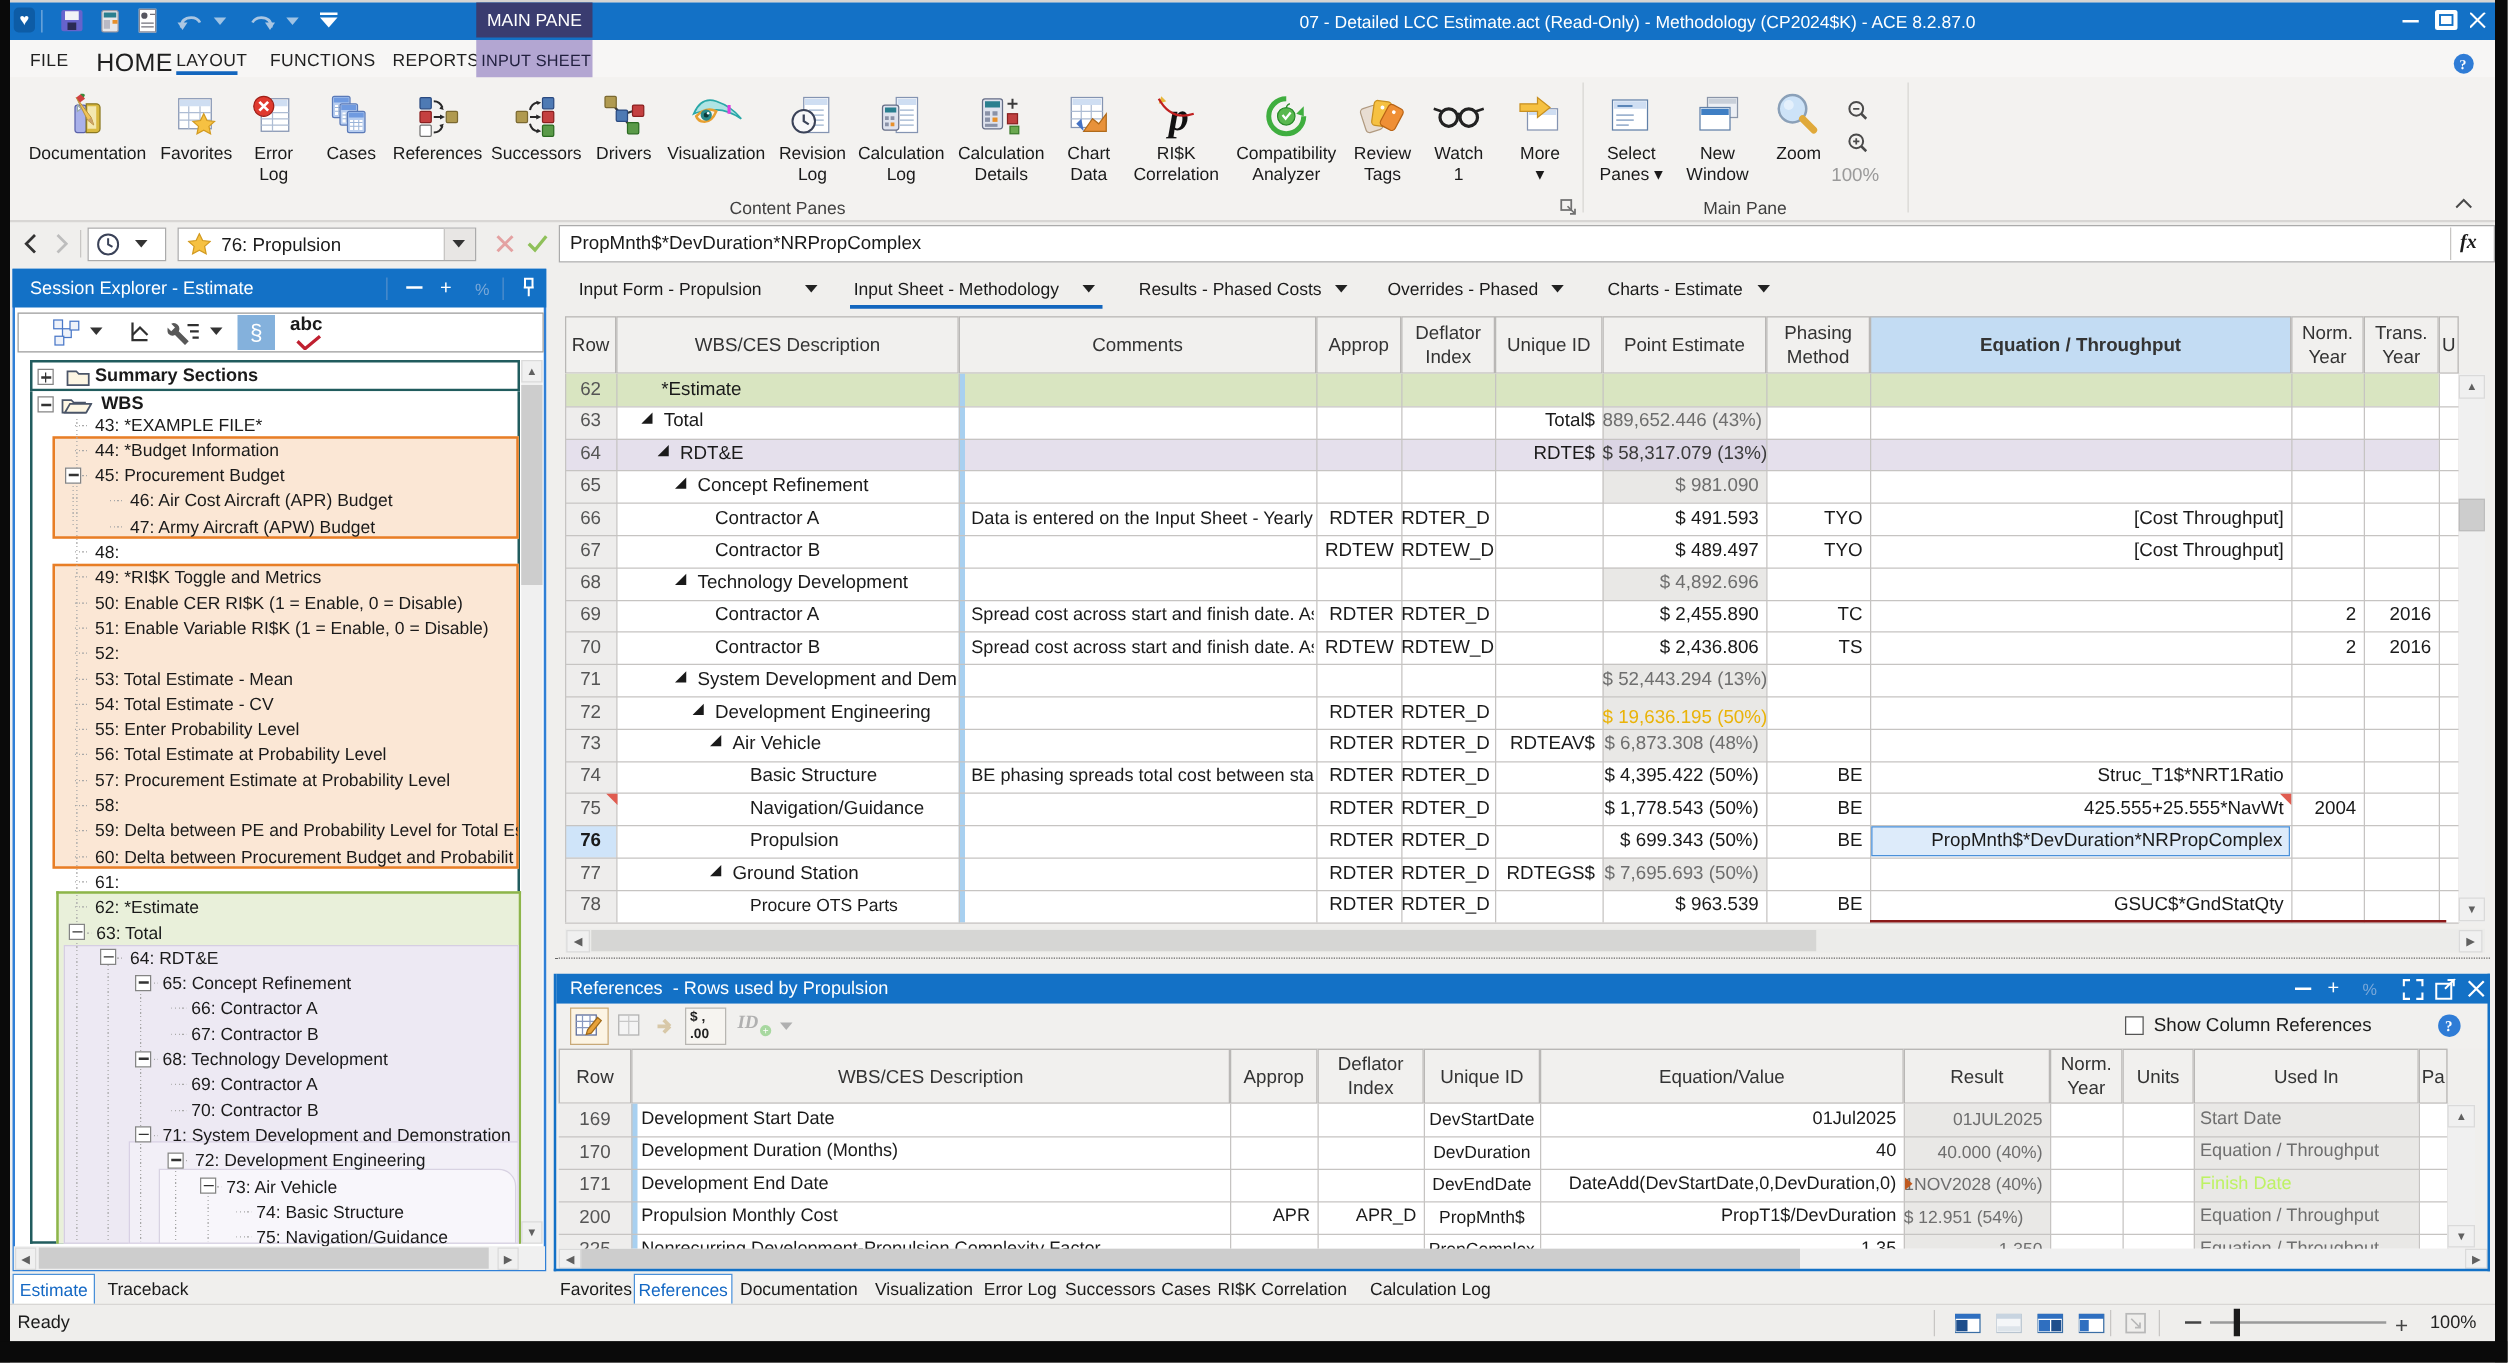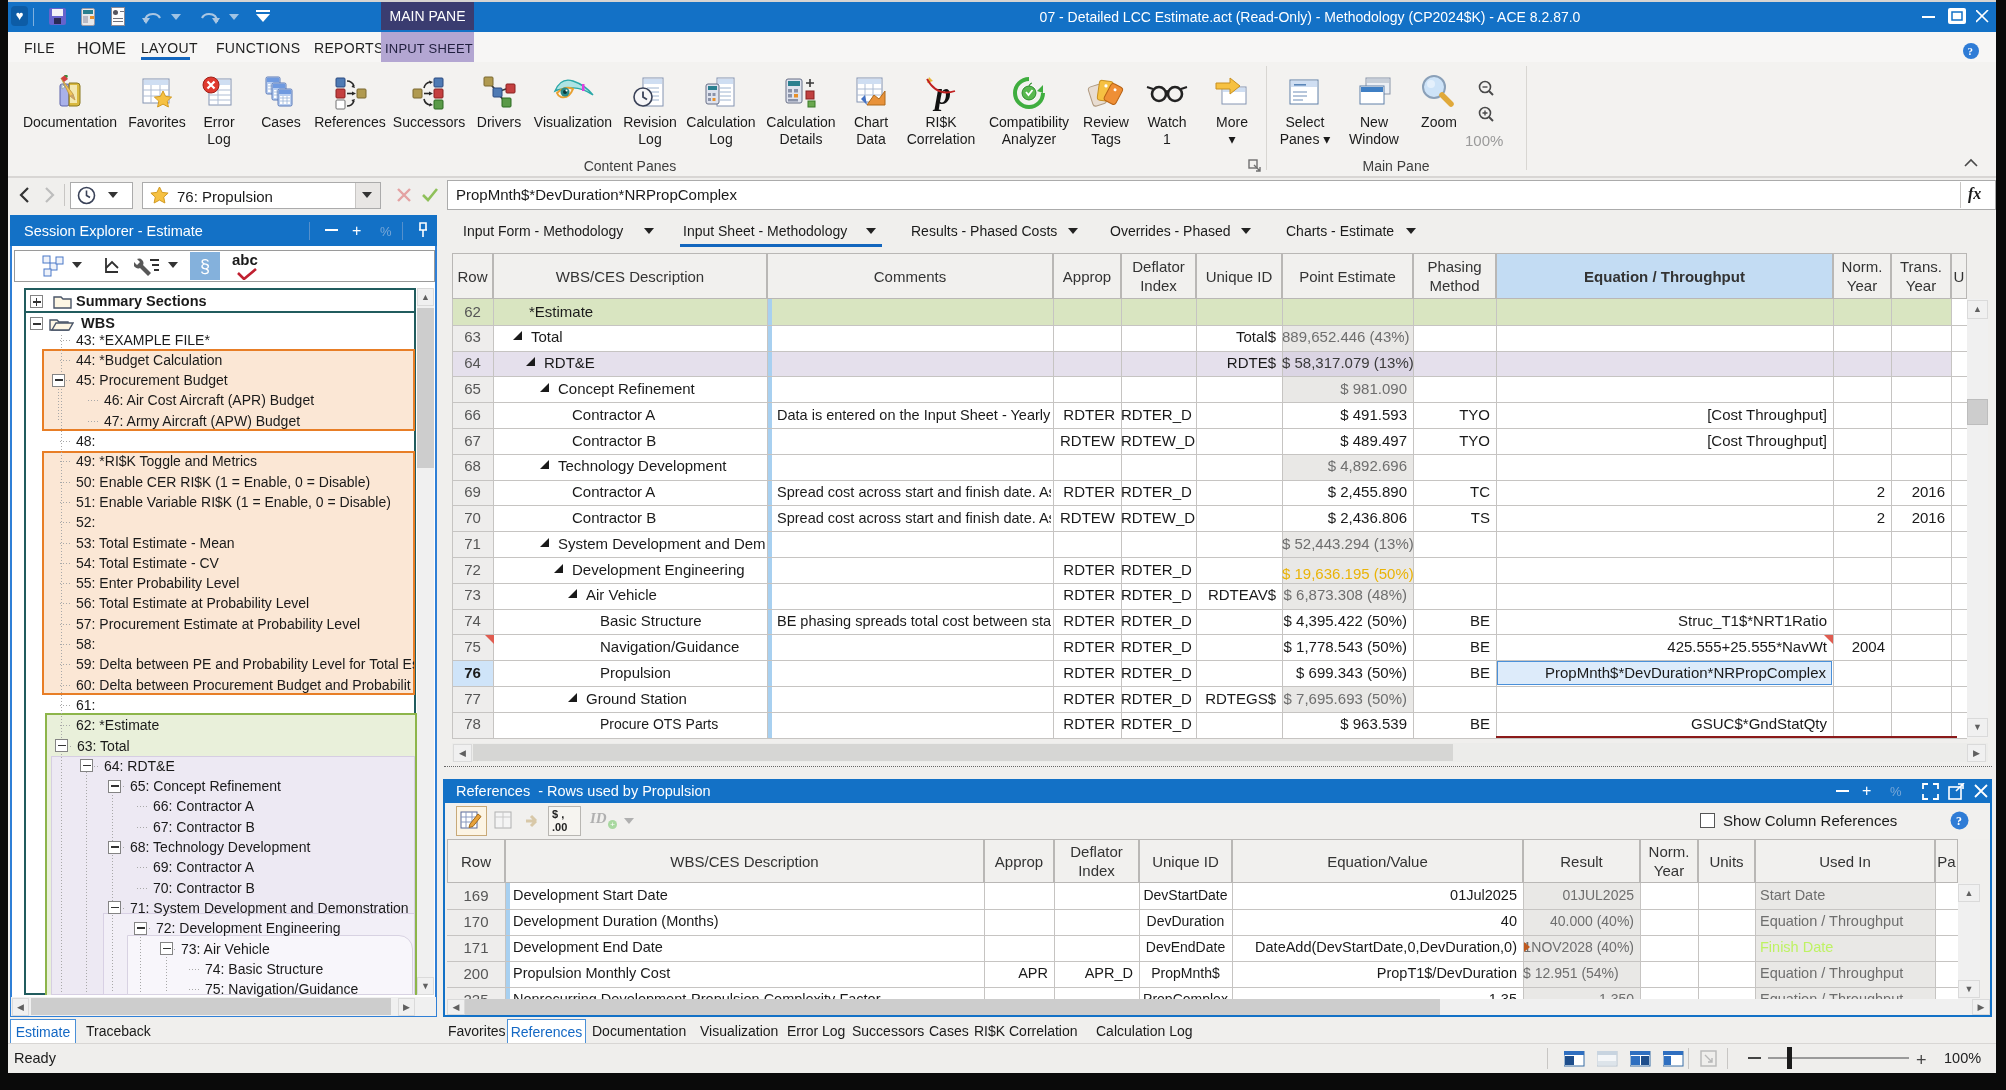"HOME" div { font-size: 16px -> 20px }
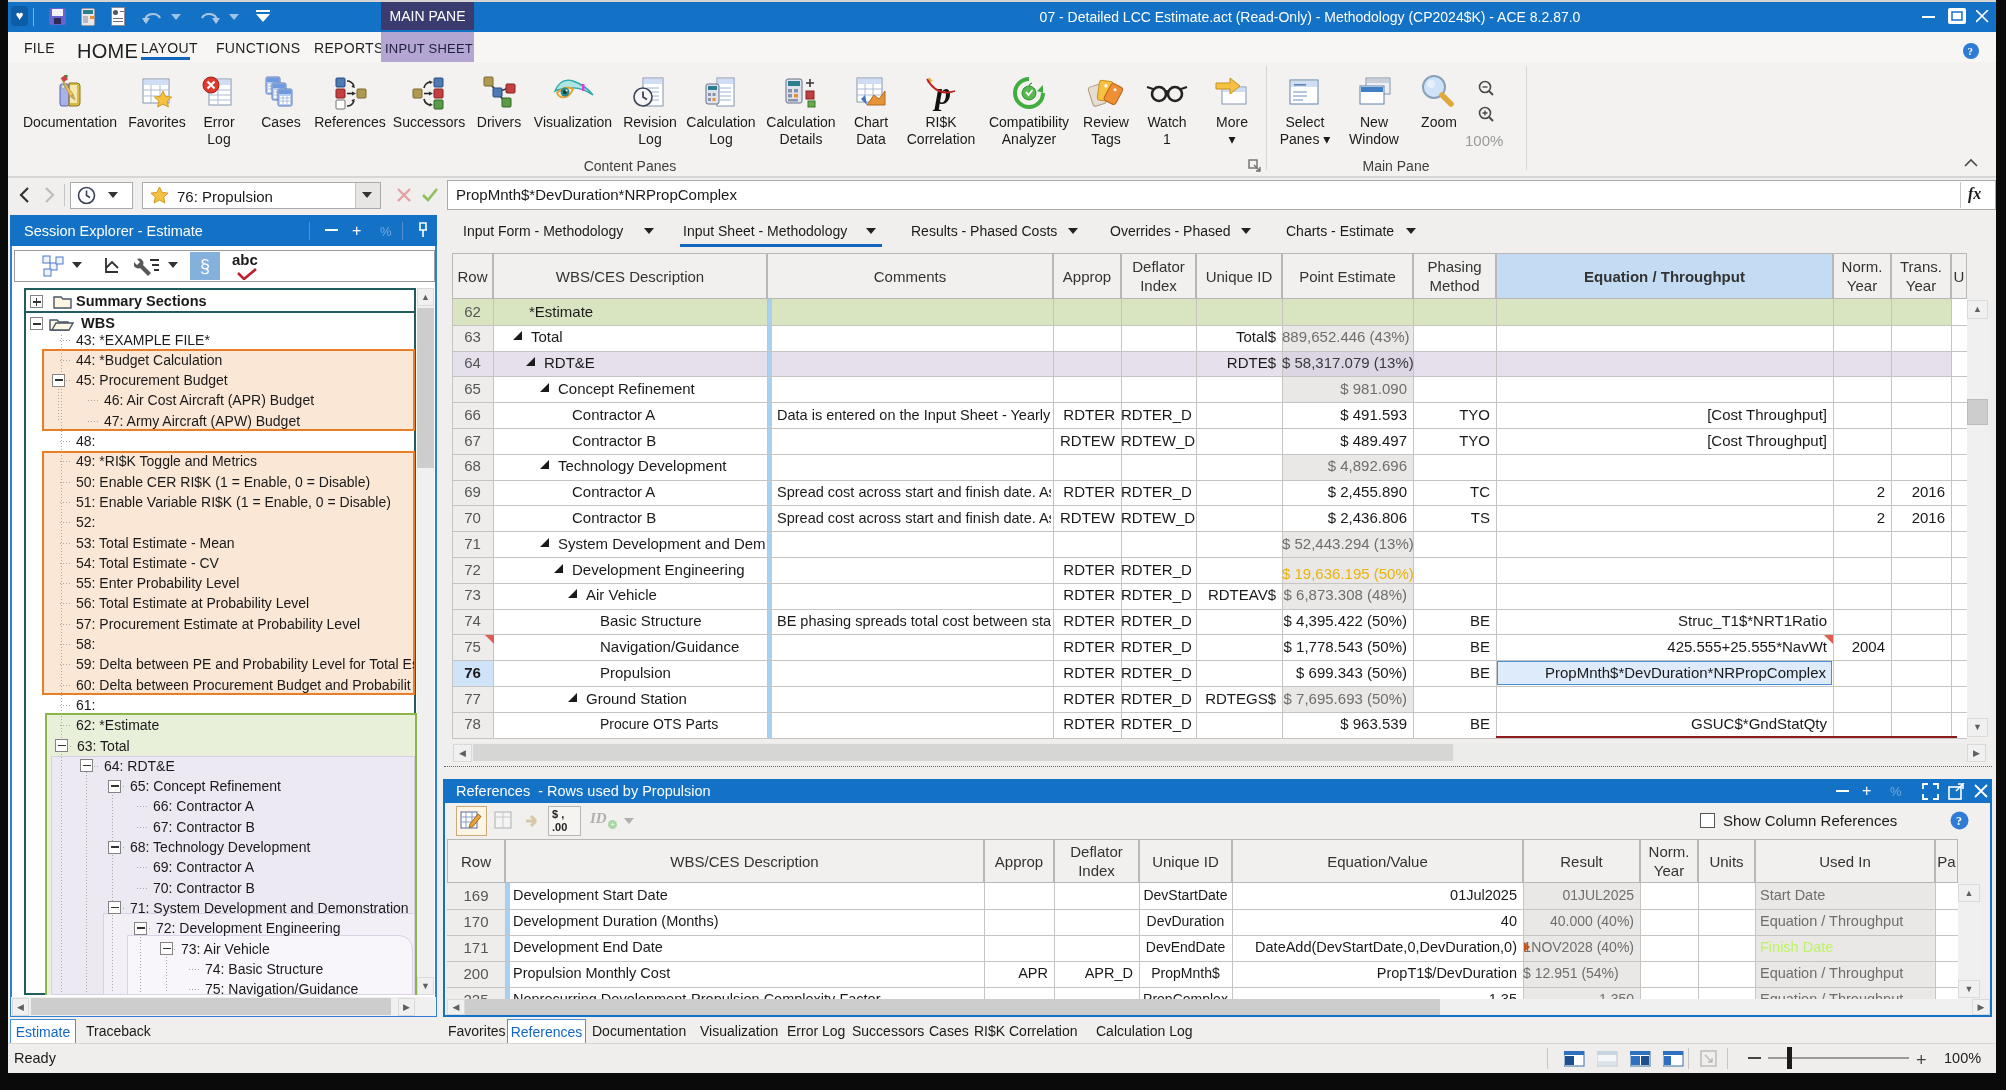"Input Form - Methodology" div { text: Methodology -> Propulsion }
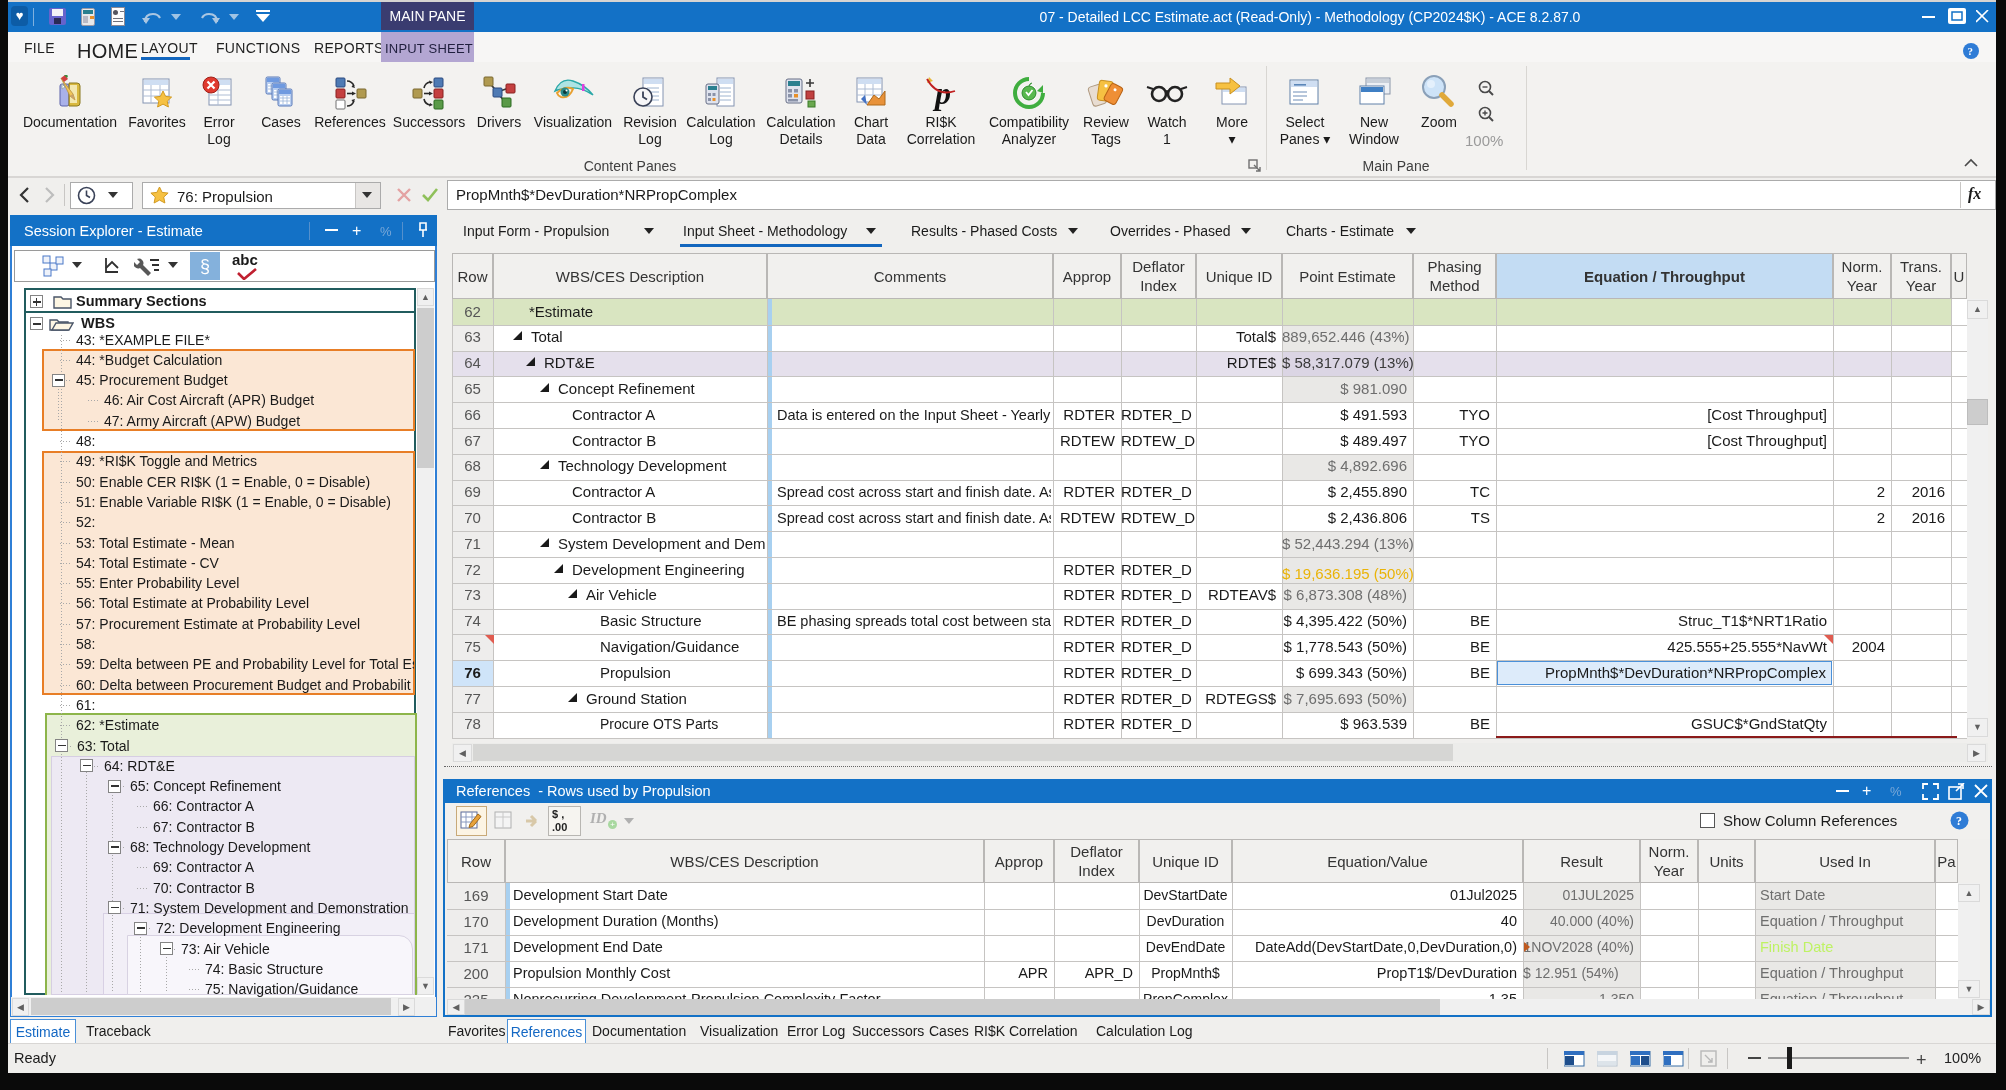"44: *Budget Calculation" div { text: Calculation -> Information }
